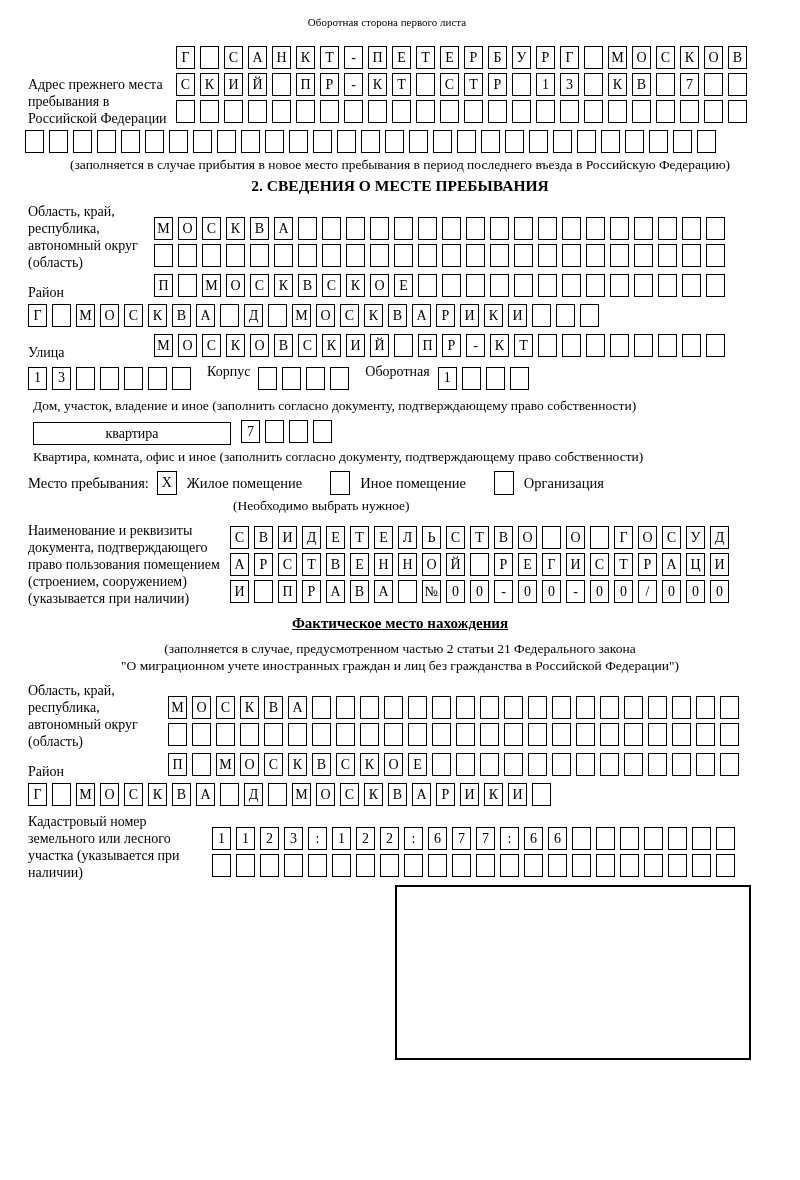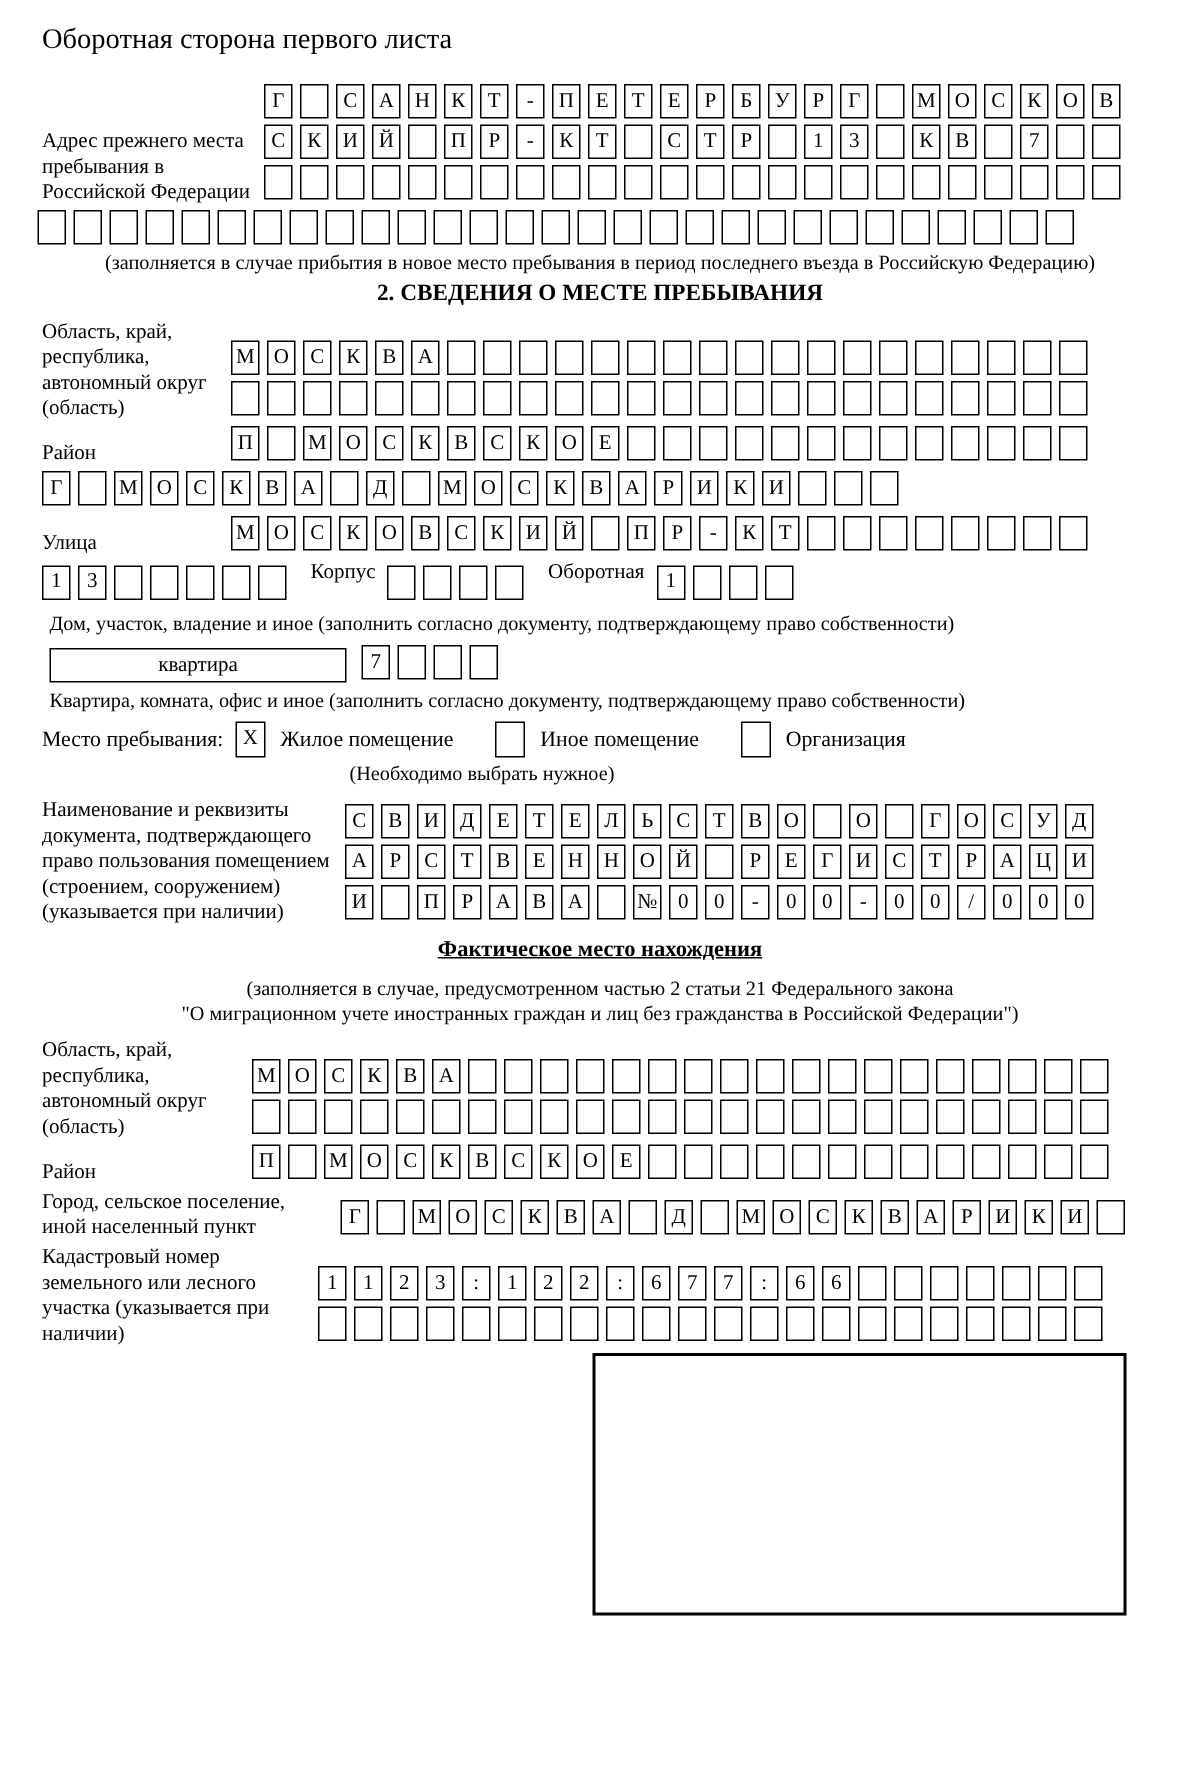"Оборотная сторона первого листа" .header-note { font-size: 19px -> 11px; text-align: left -> center }
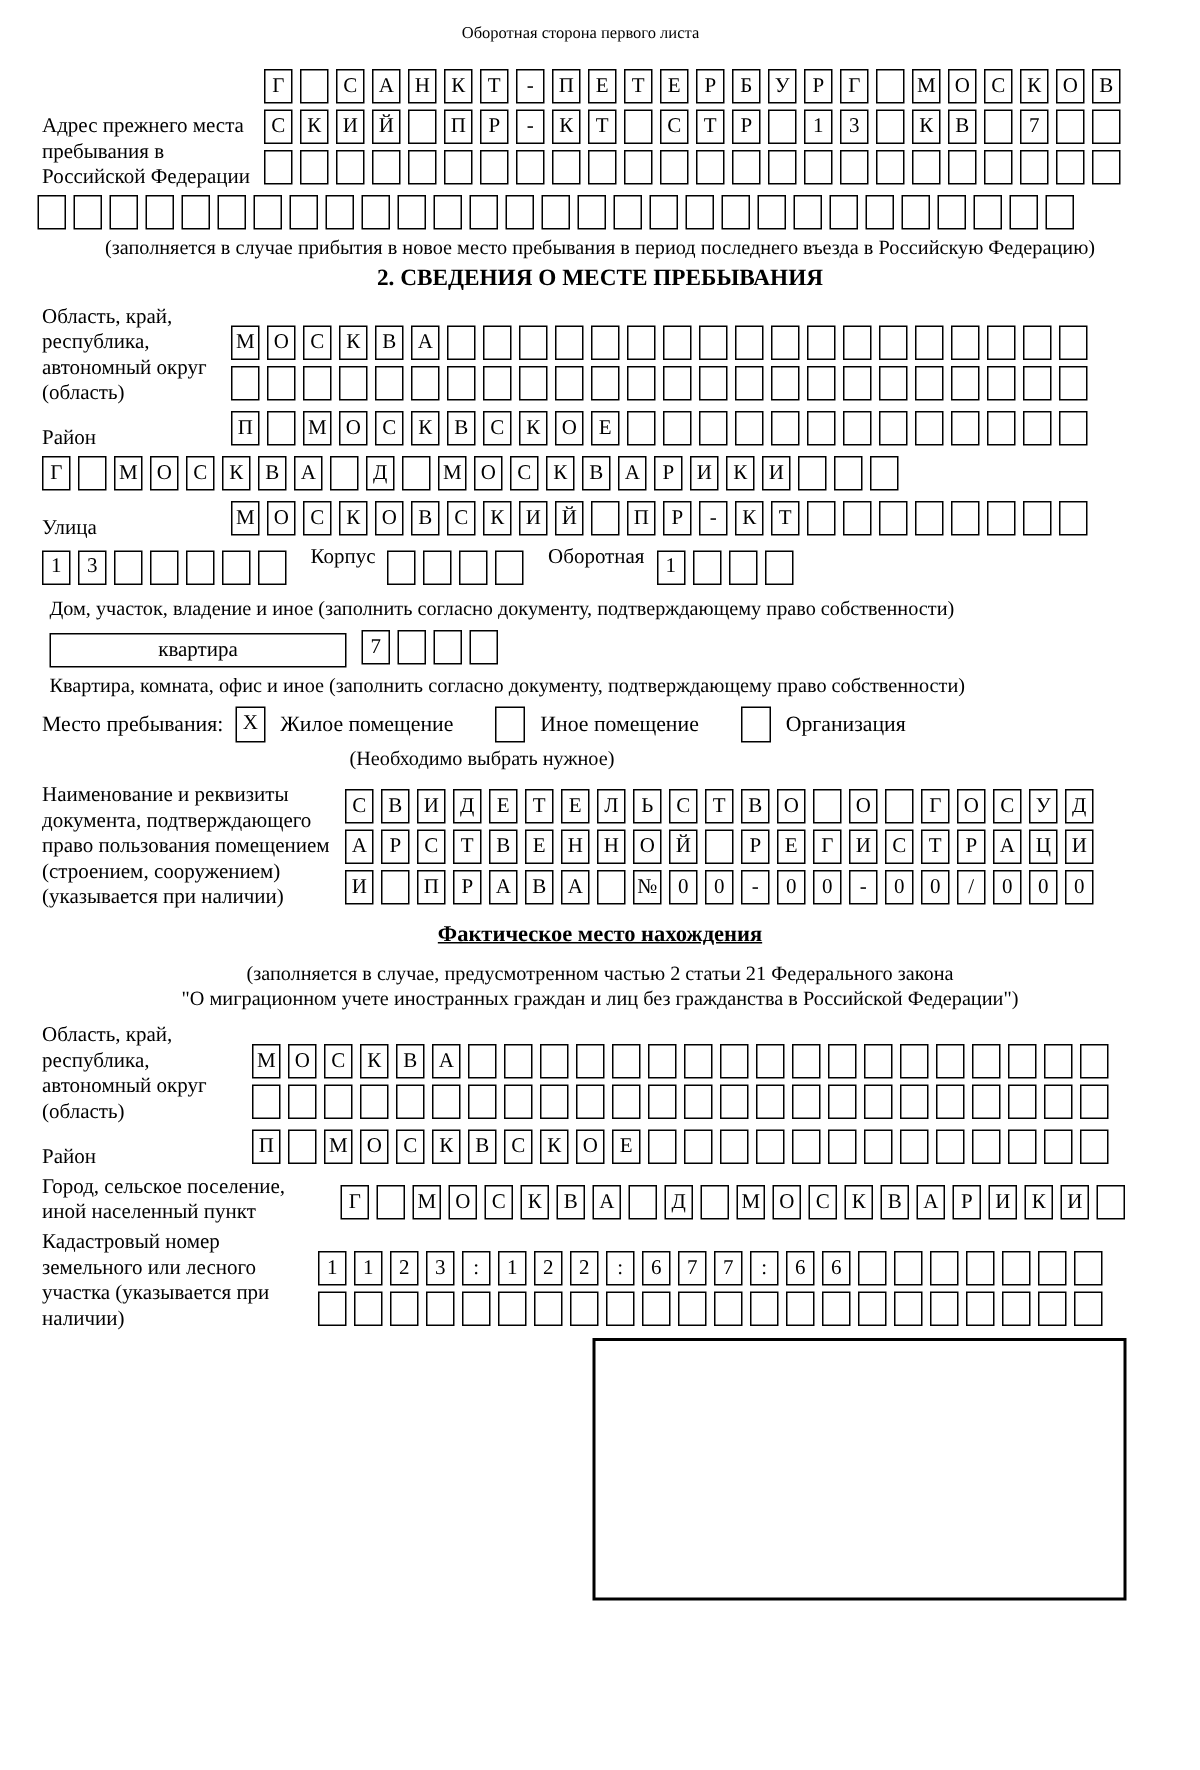"Город, сельское поселение, иной" div.label { html: <div>Город, сельское поселение, иной населенный пункт</div> -> none }
